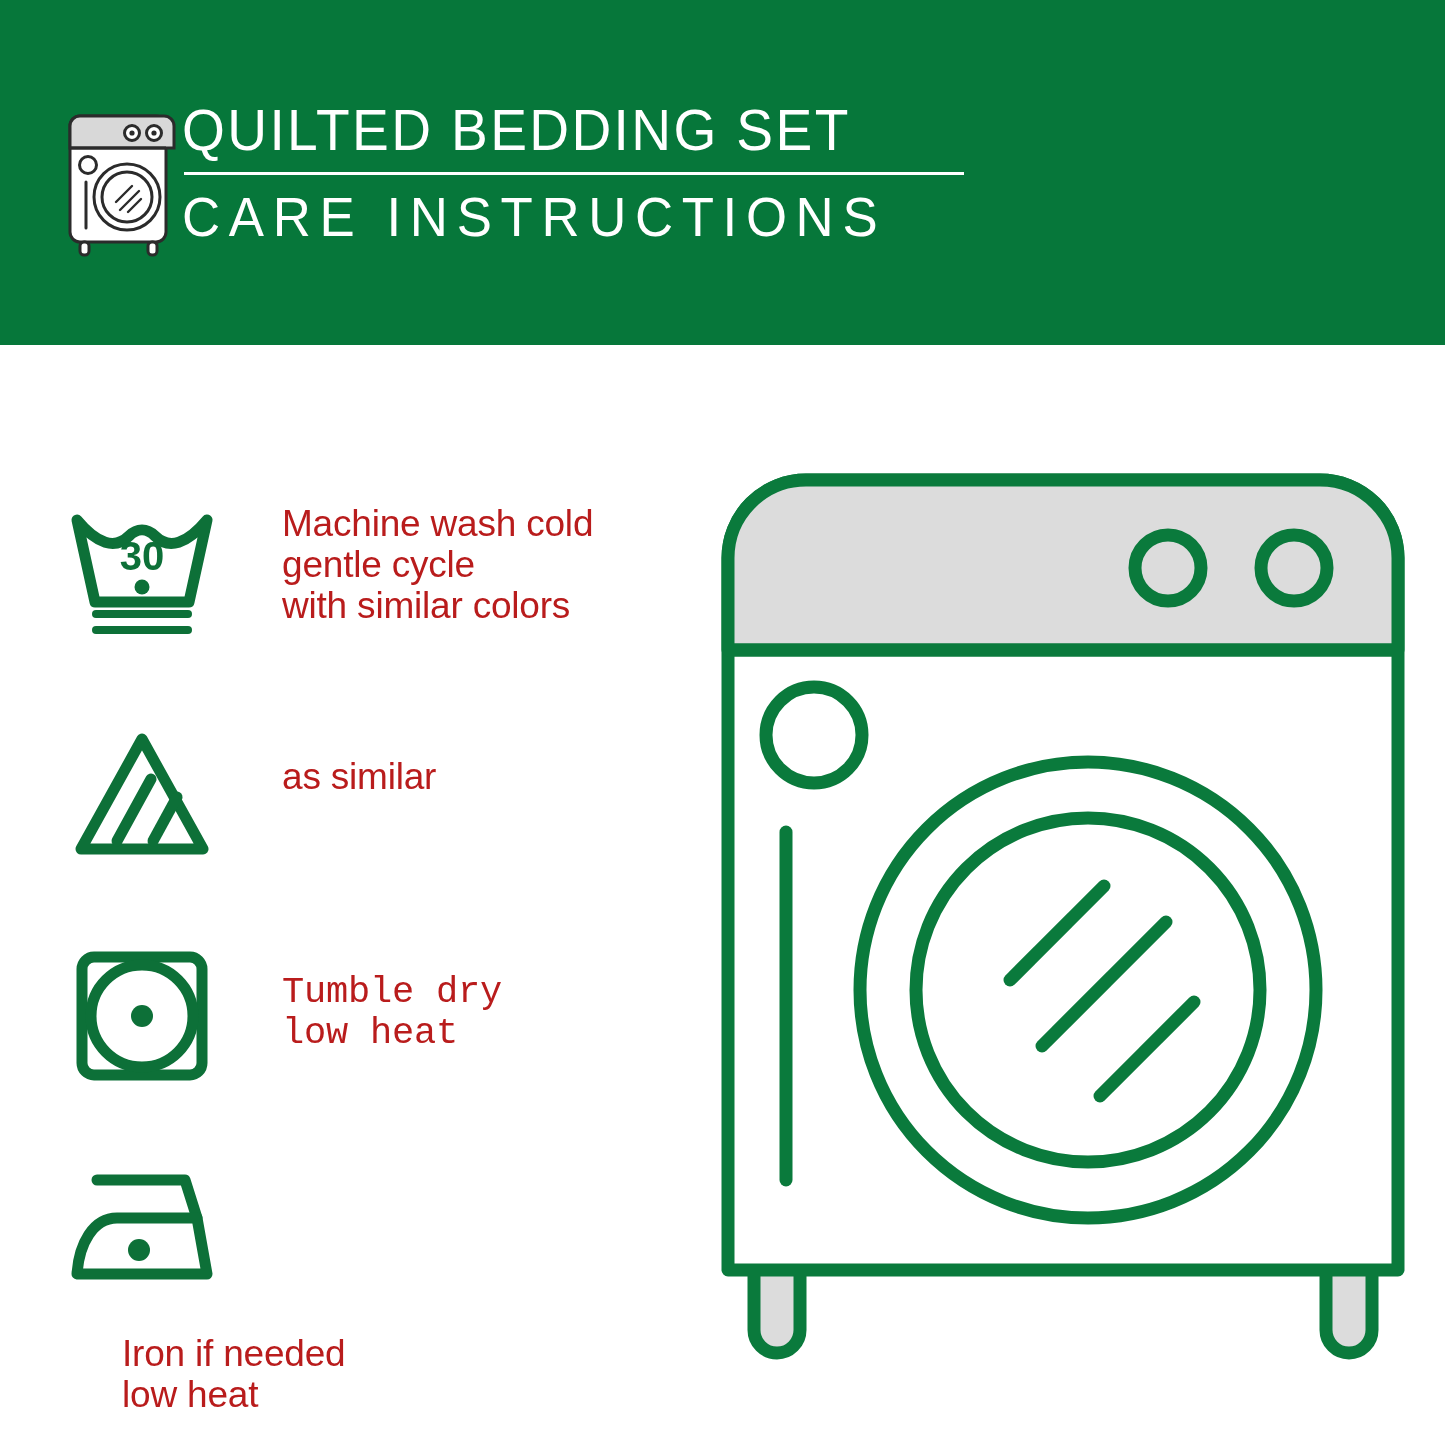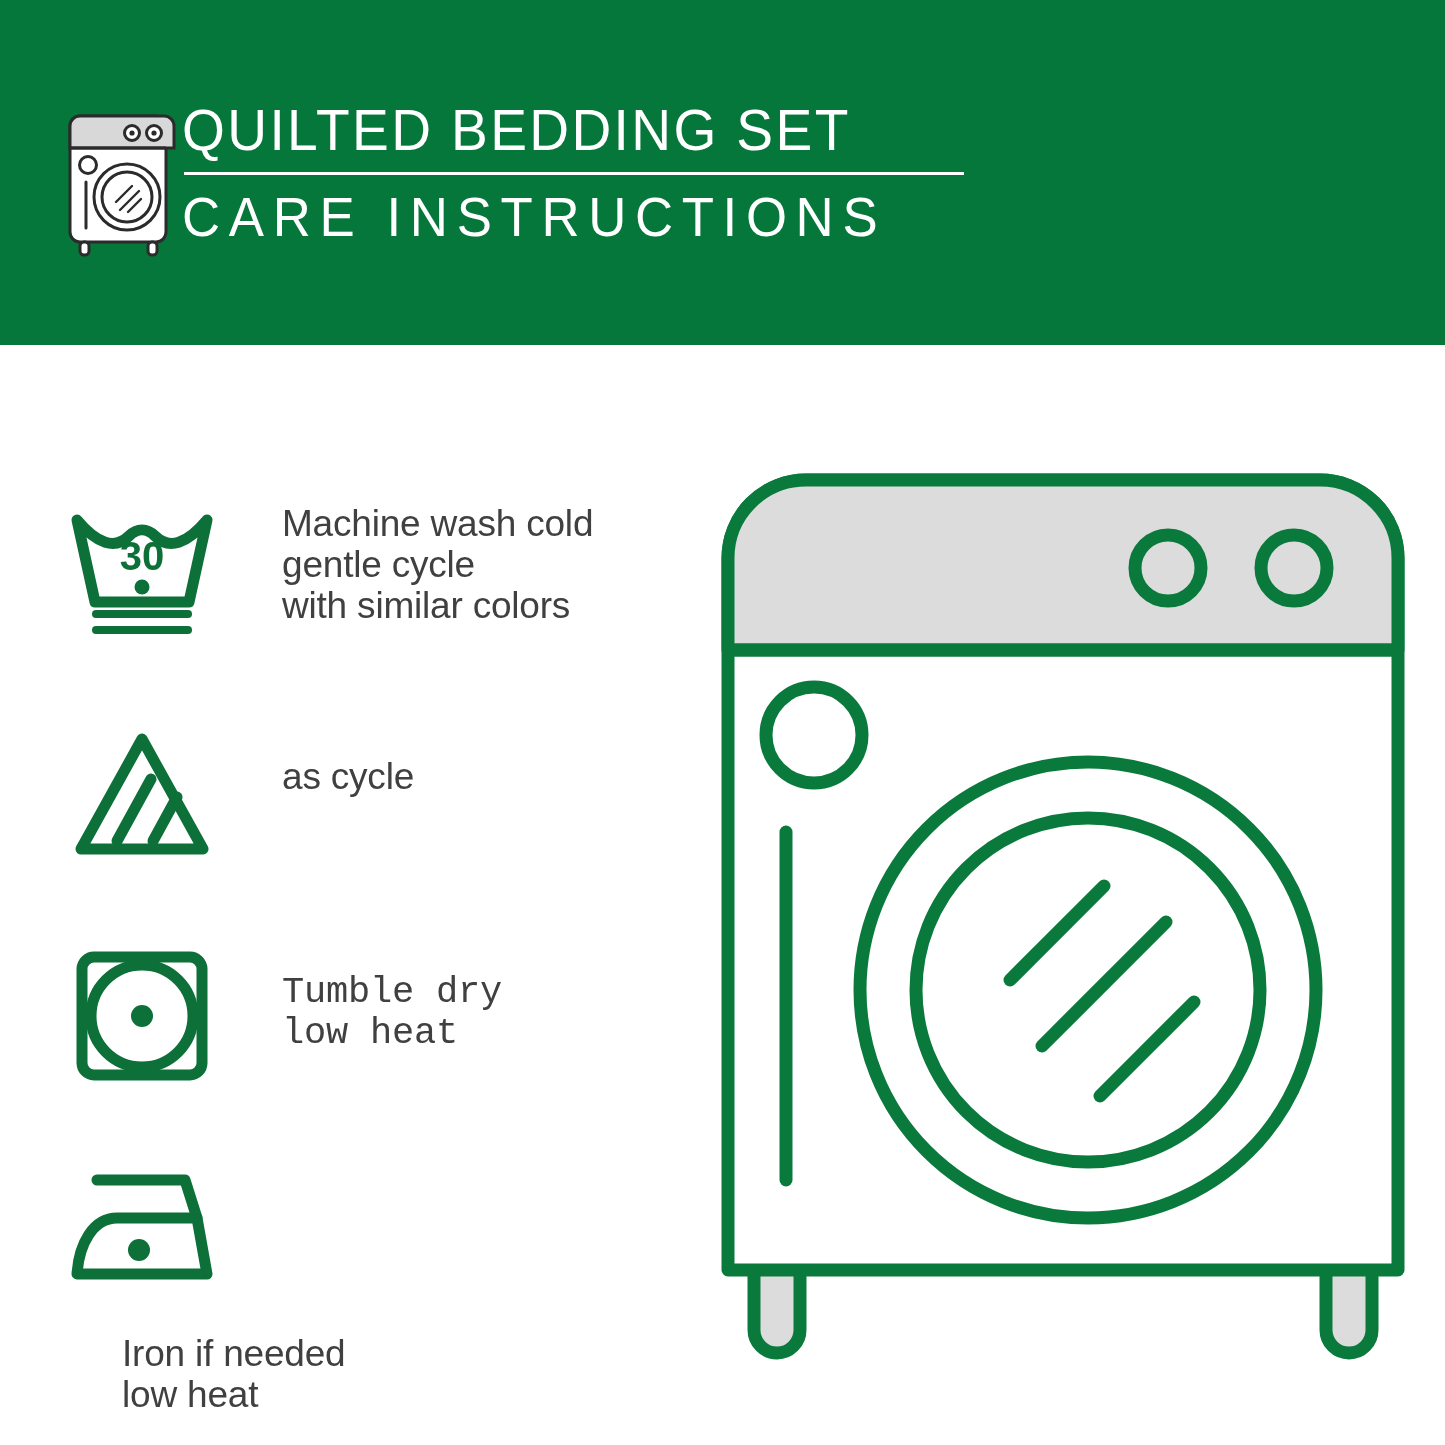"Machine wash cold" .care-text { color: #404040 -> #b91c1c }
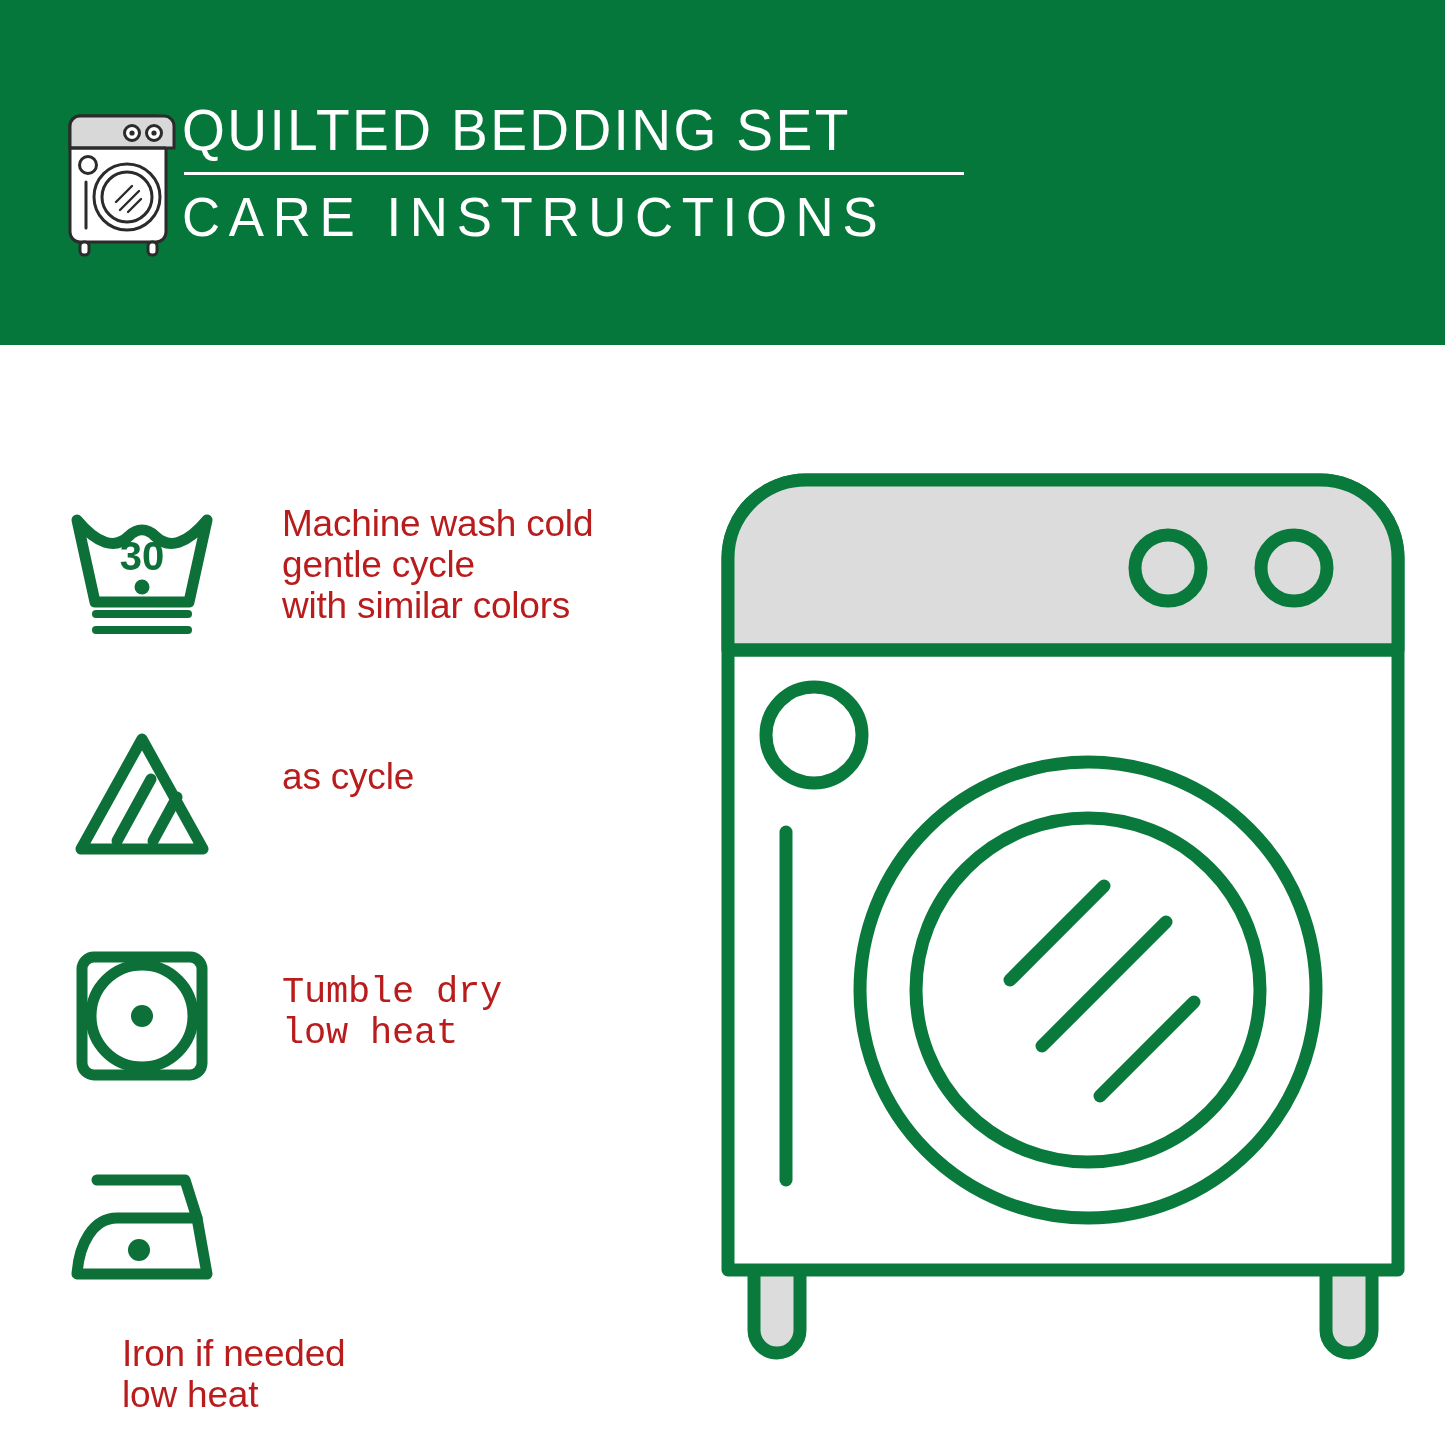"as cycle" span.line { text: cycle -> similar }
